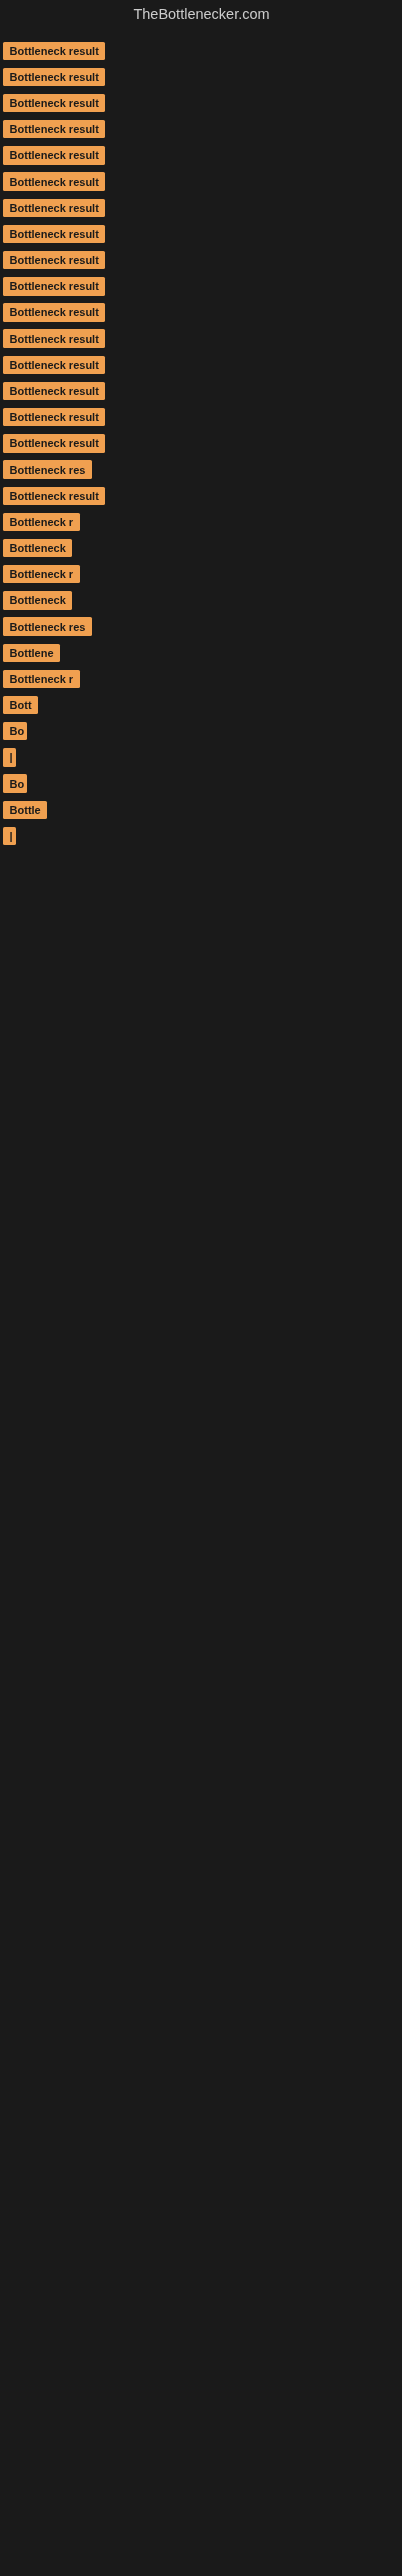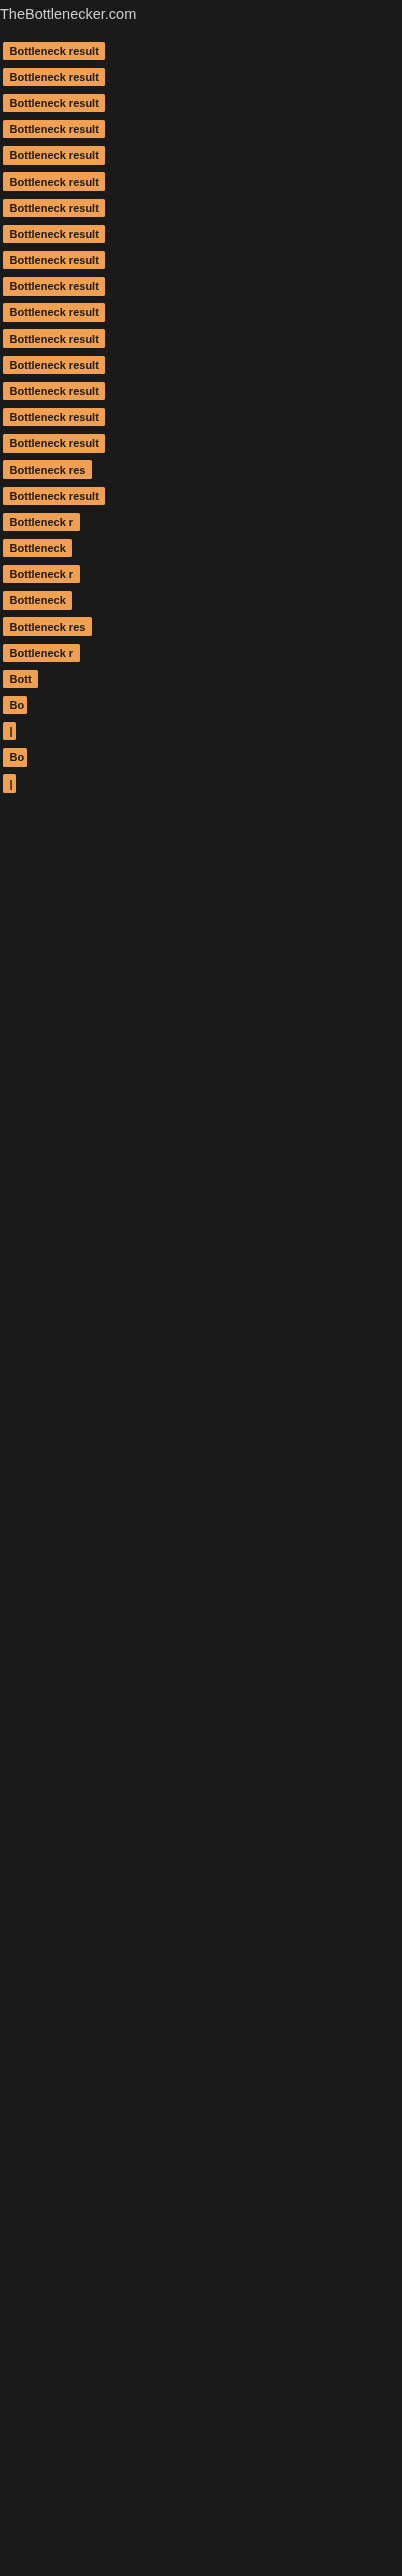"TheBottlenecker.com" .site-title { text-align: none -> center }
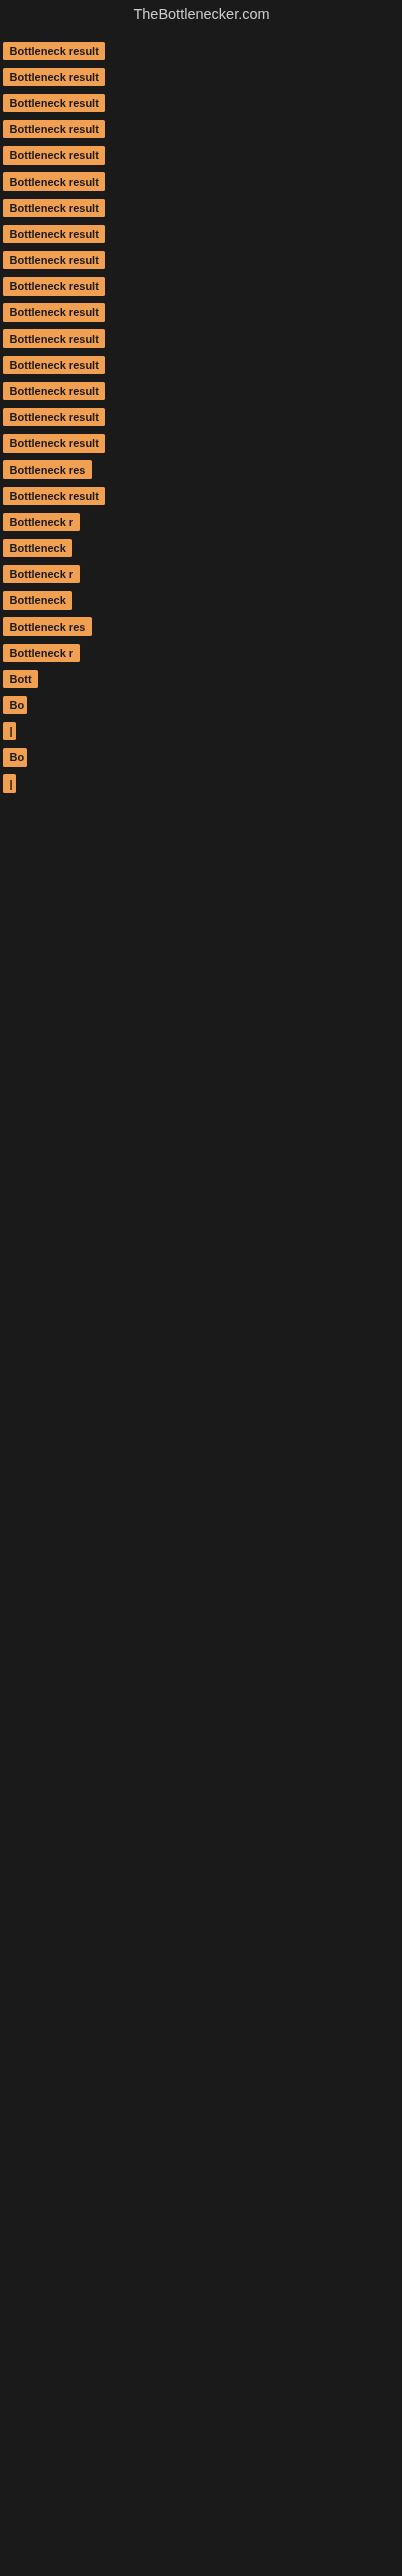"Bottlene" div.bottleneck-item { html: none -> <div><span>Bottlene</span></div> }
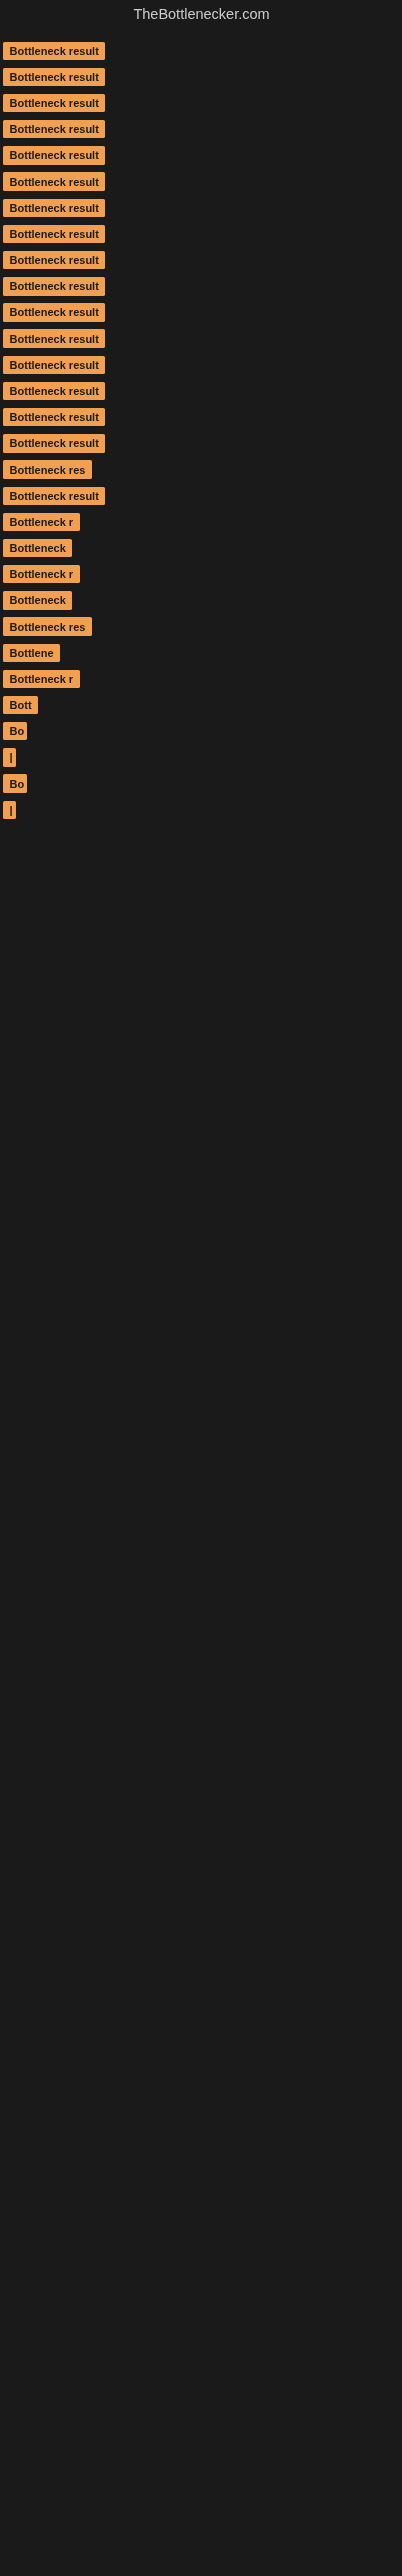"Bottle" div.bottleneck-item { html: none -> <div><span>Bottle</span></div> }
